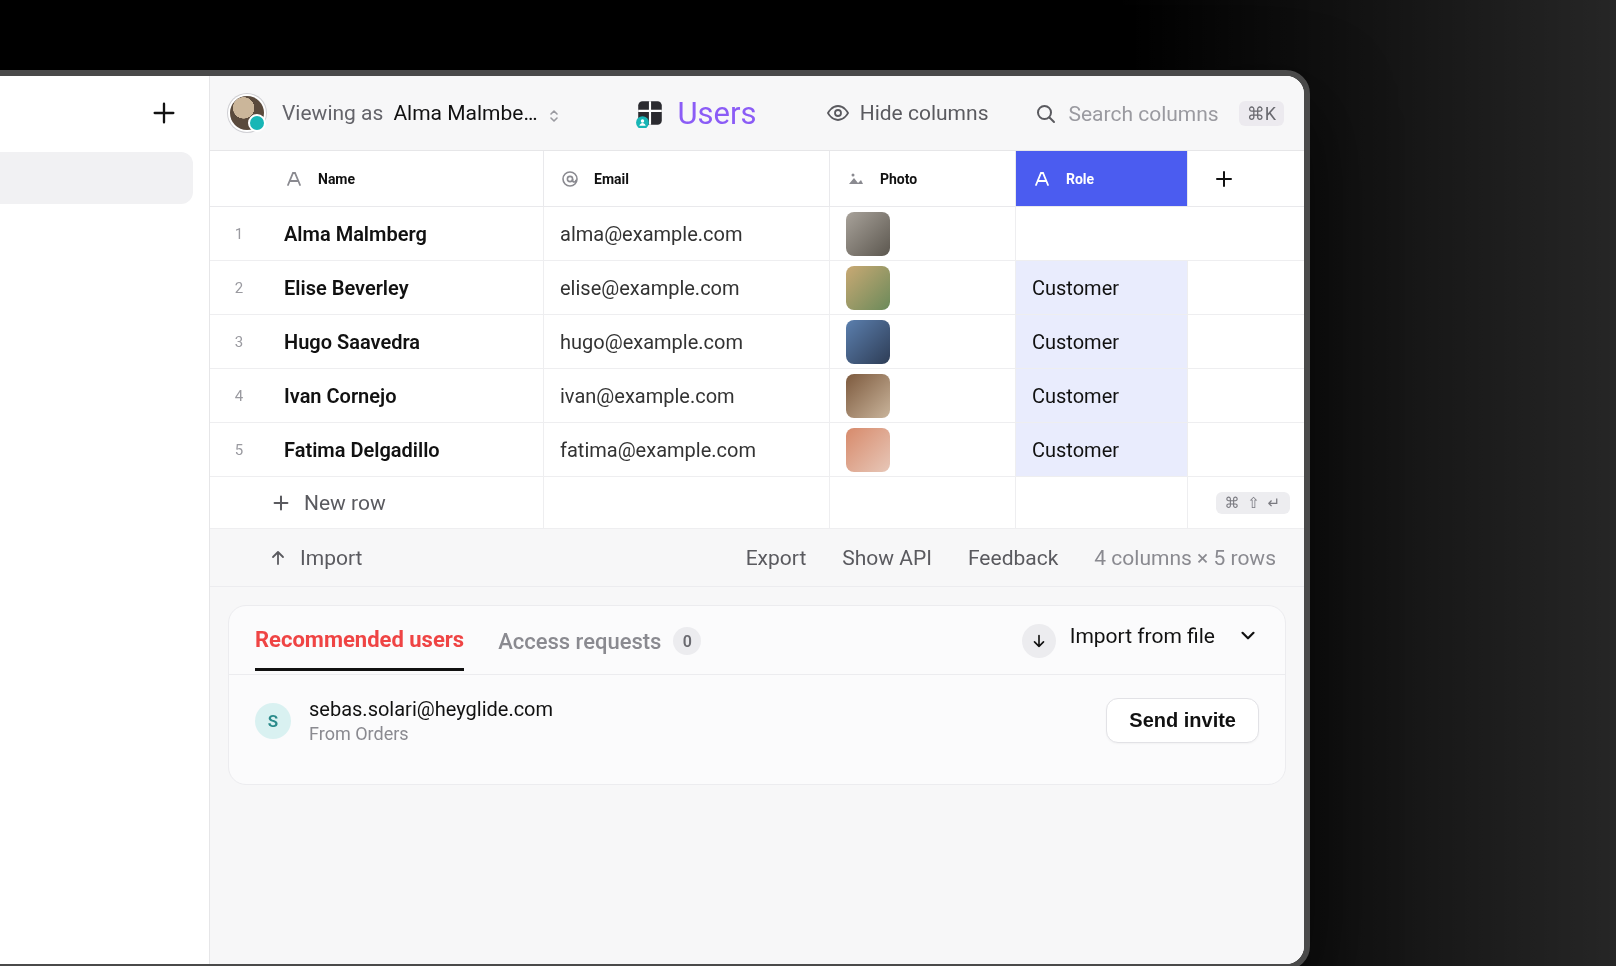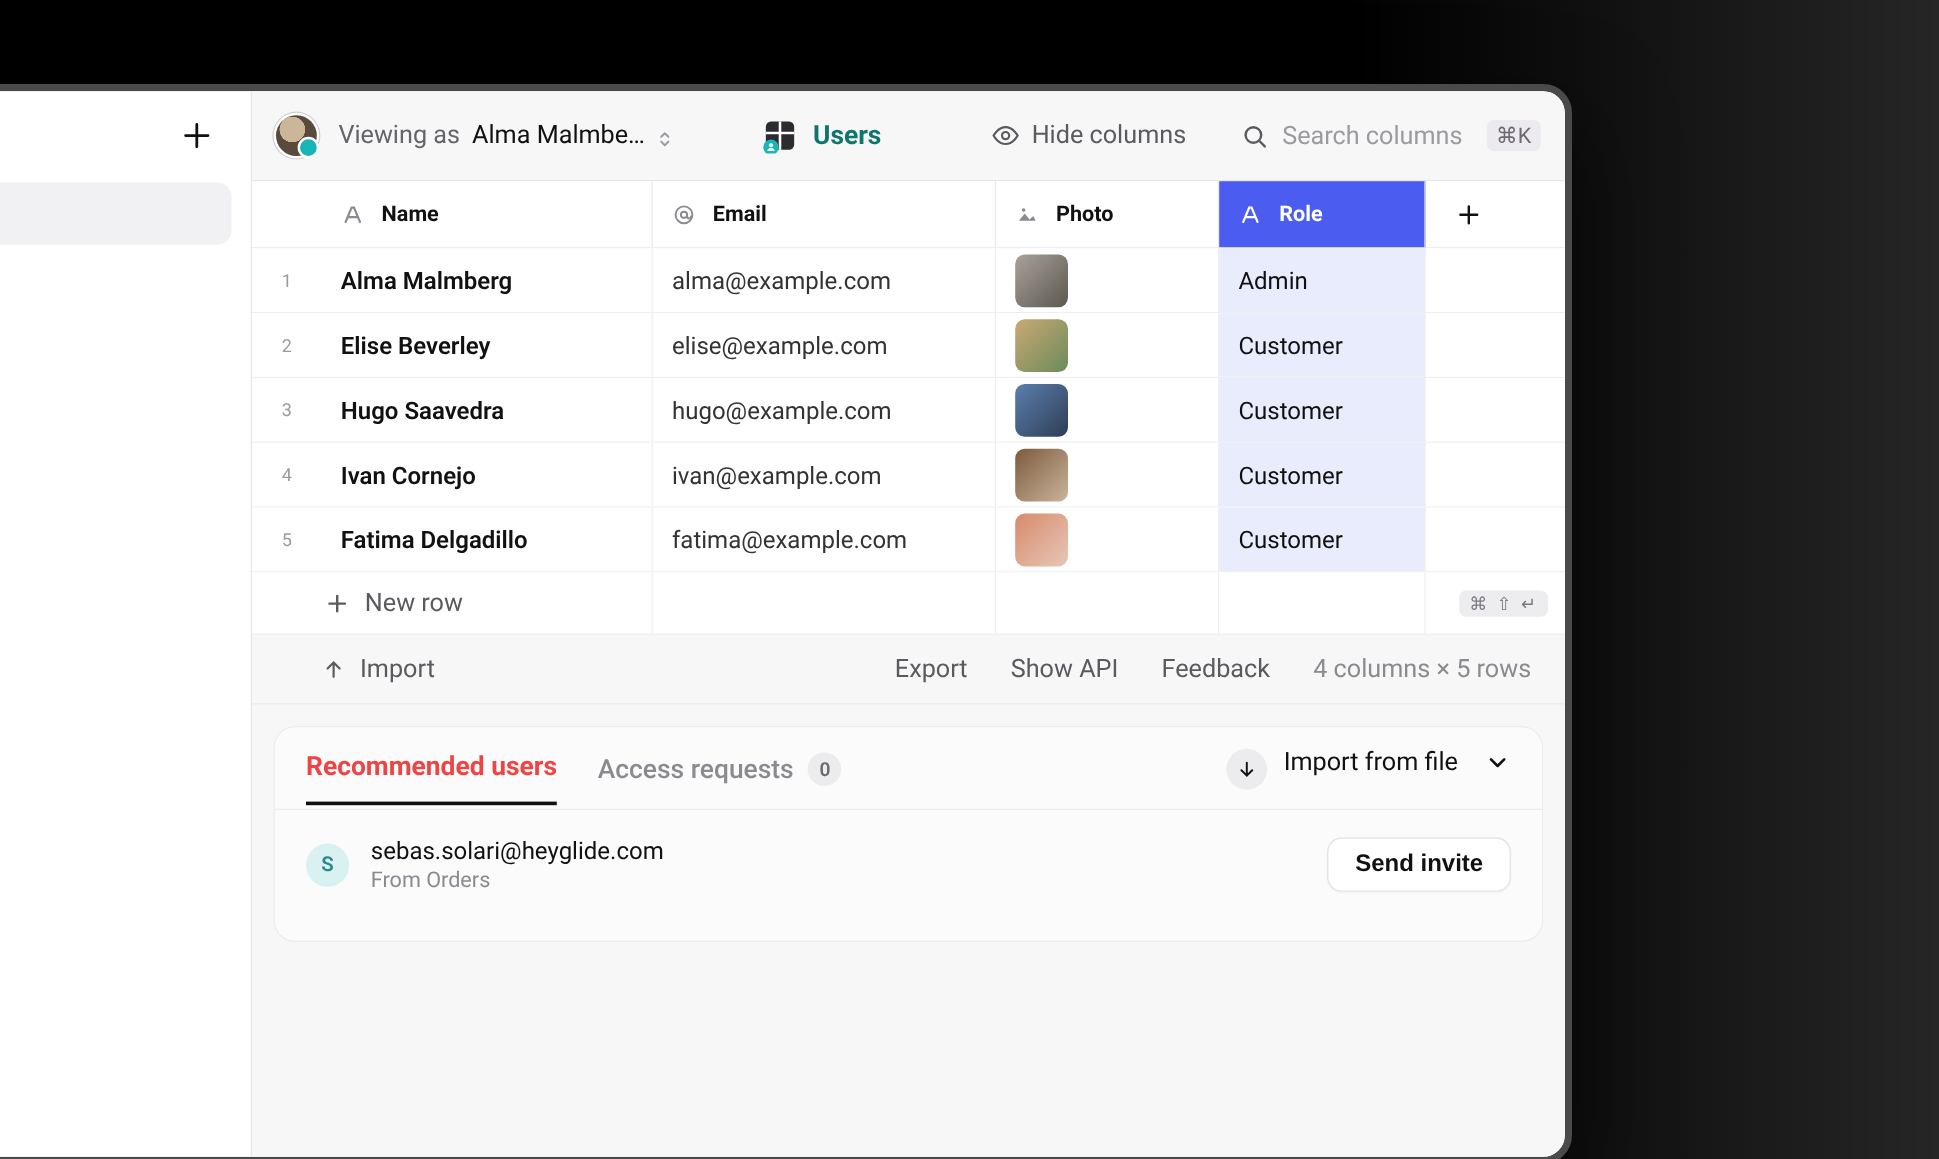"Users" .title-block .title { color: #0f766e -> #8b5cf6; font-size: 22px -> 31px; font-weight: 700 -> 400 }
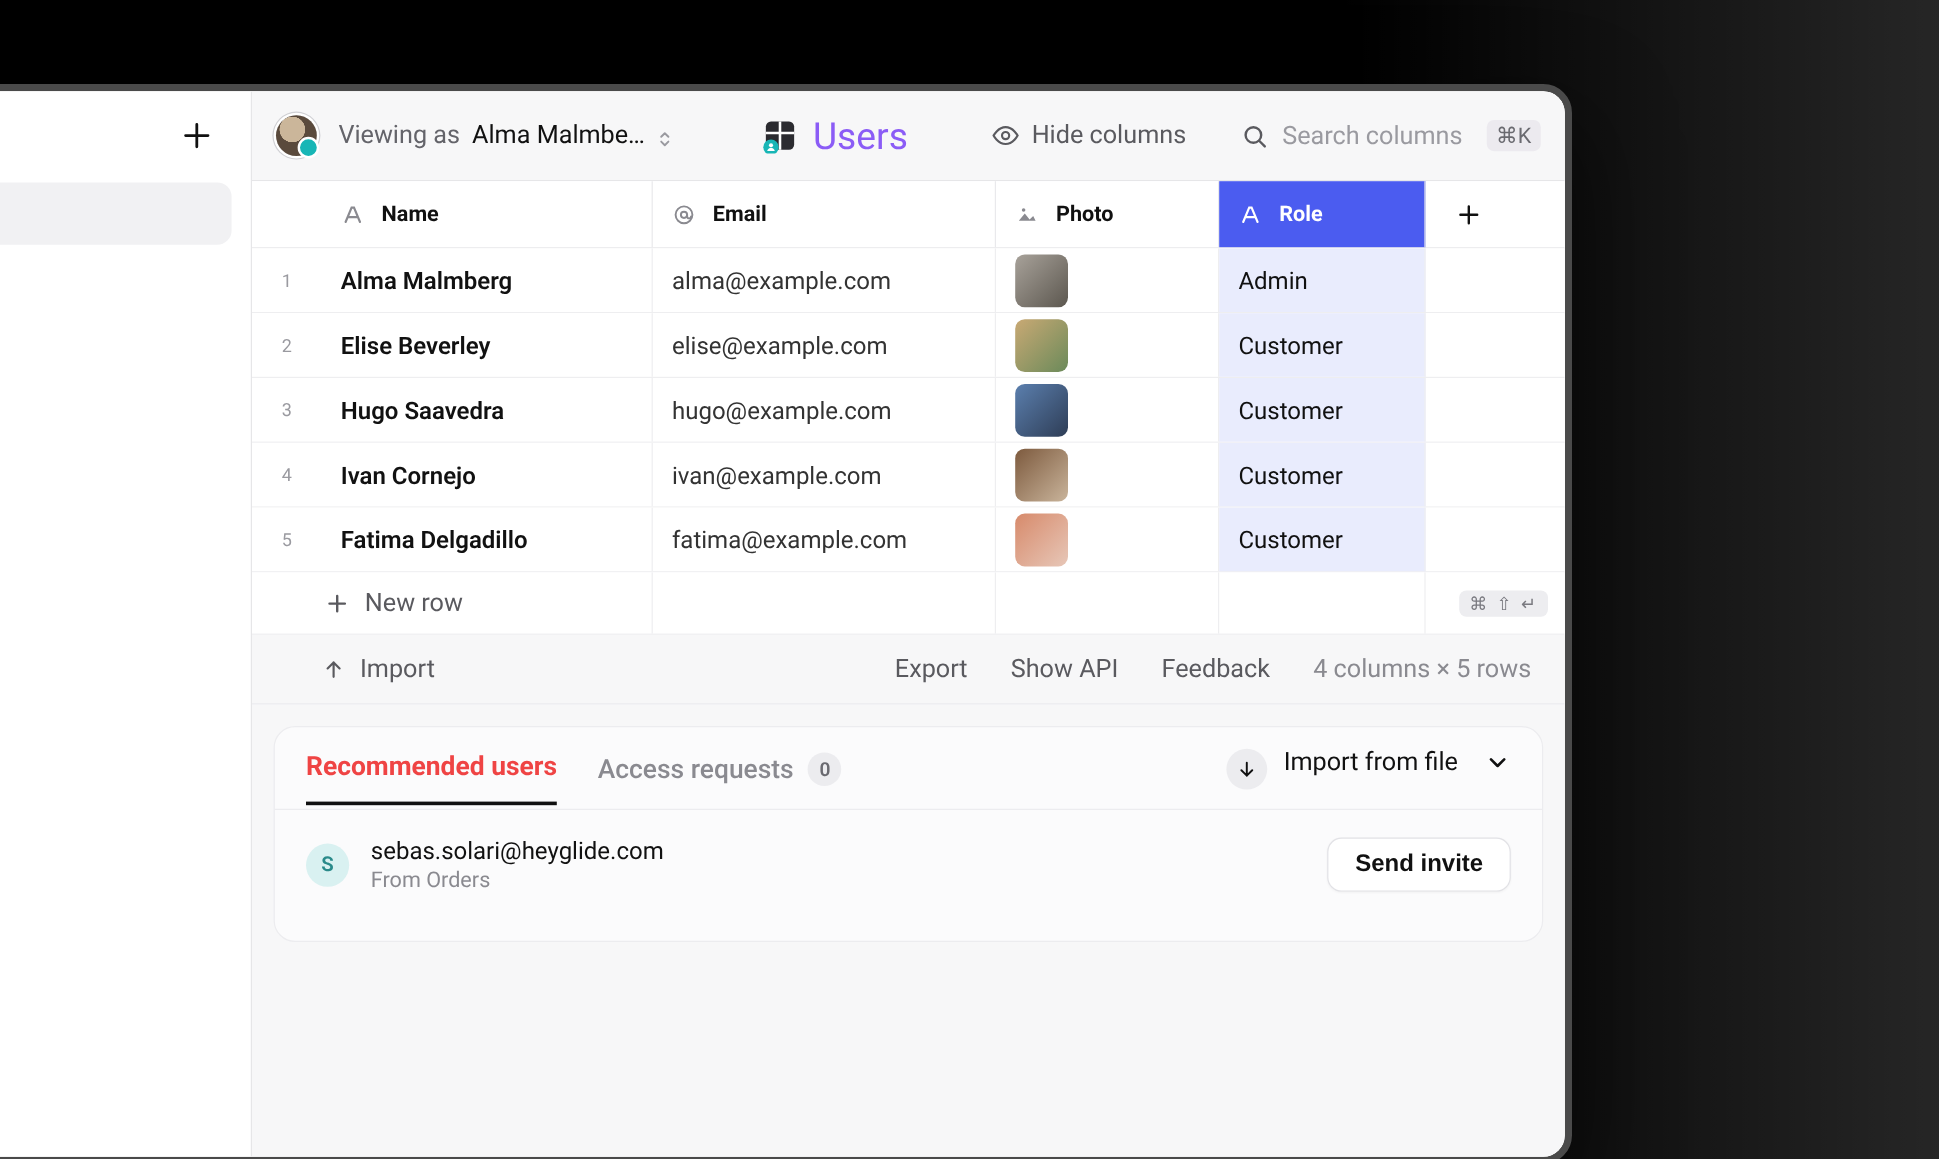"Name" .th { font-size: 18px -> 14px }
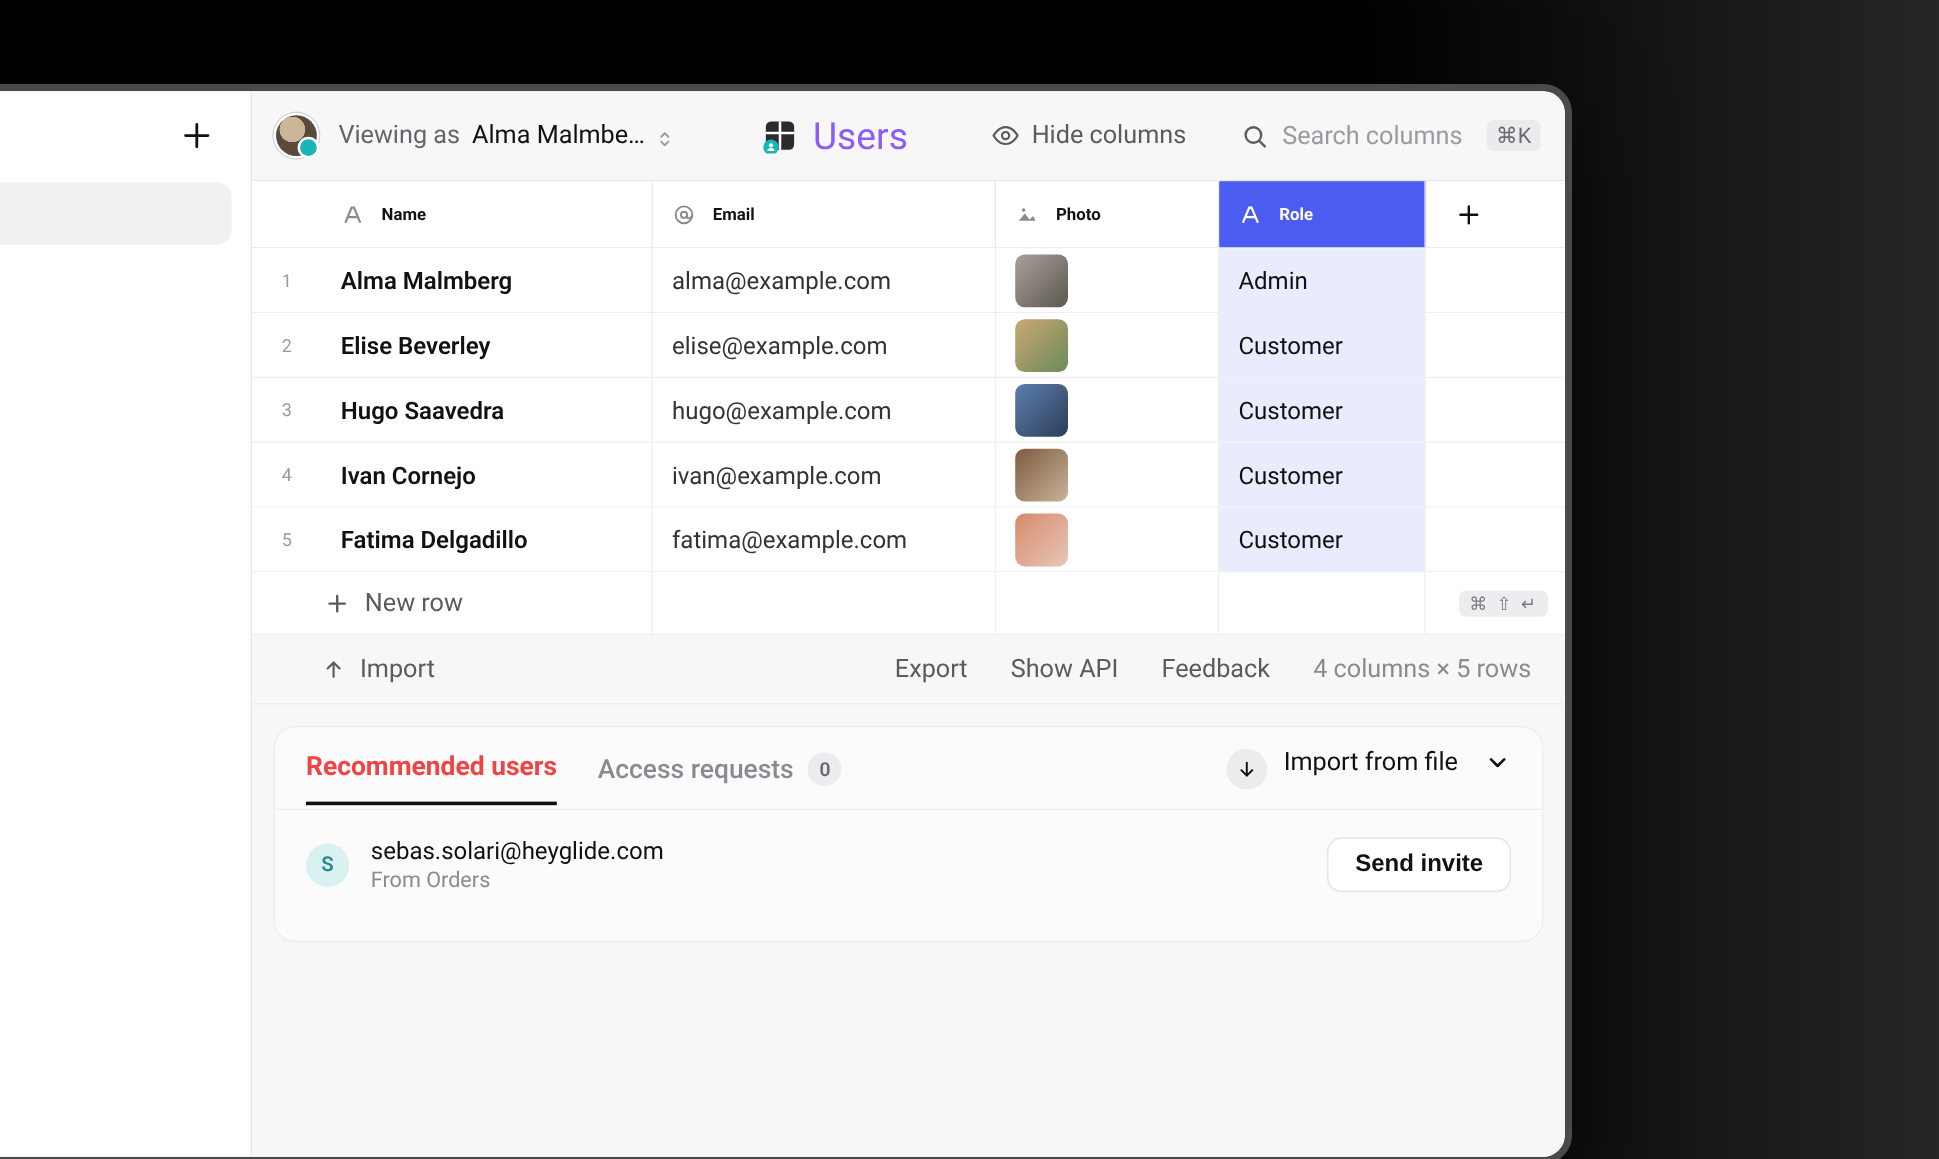"Admin" div.td { html: <div>Admin</div> -> none }
